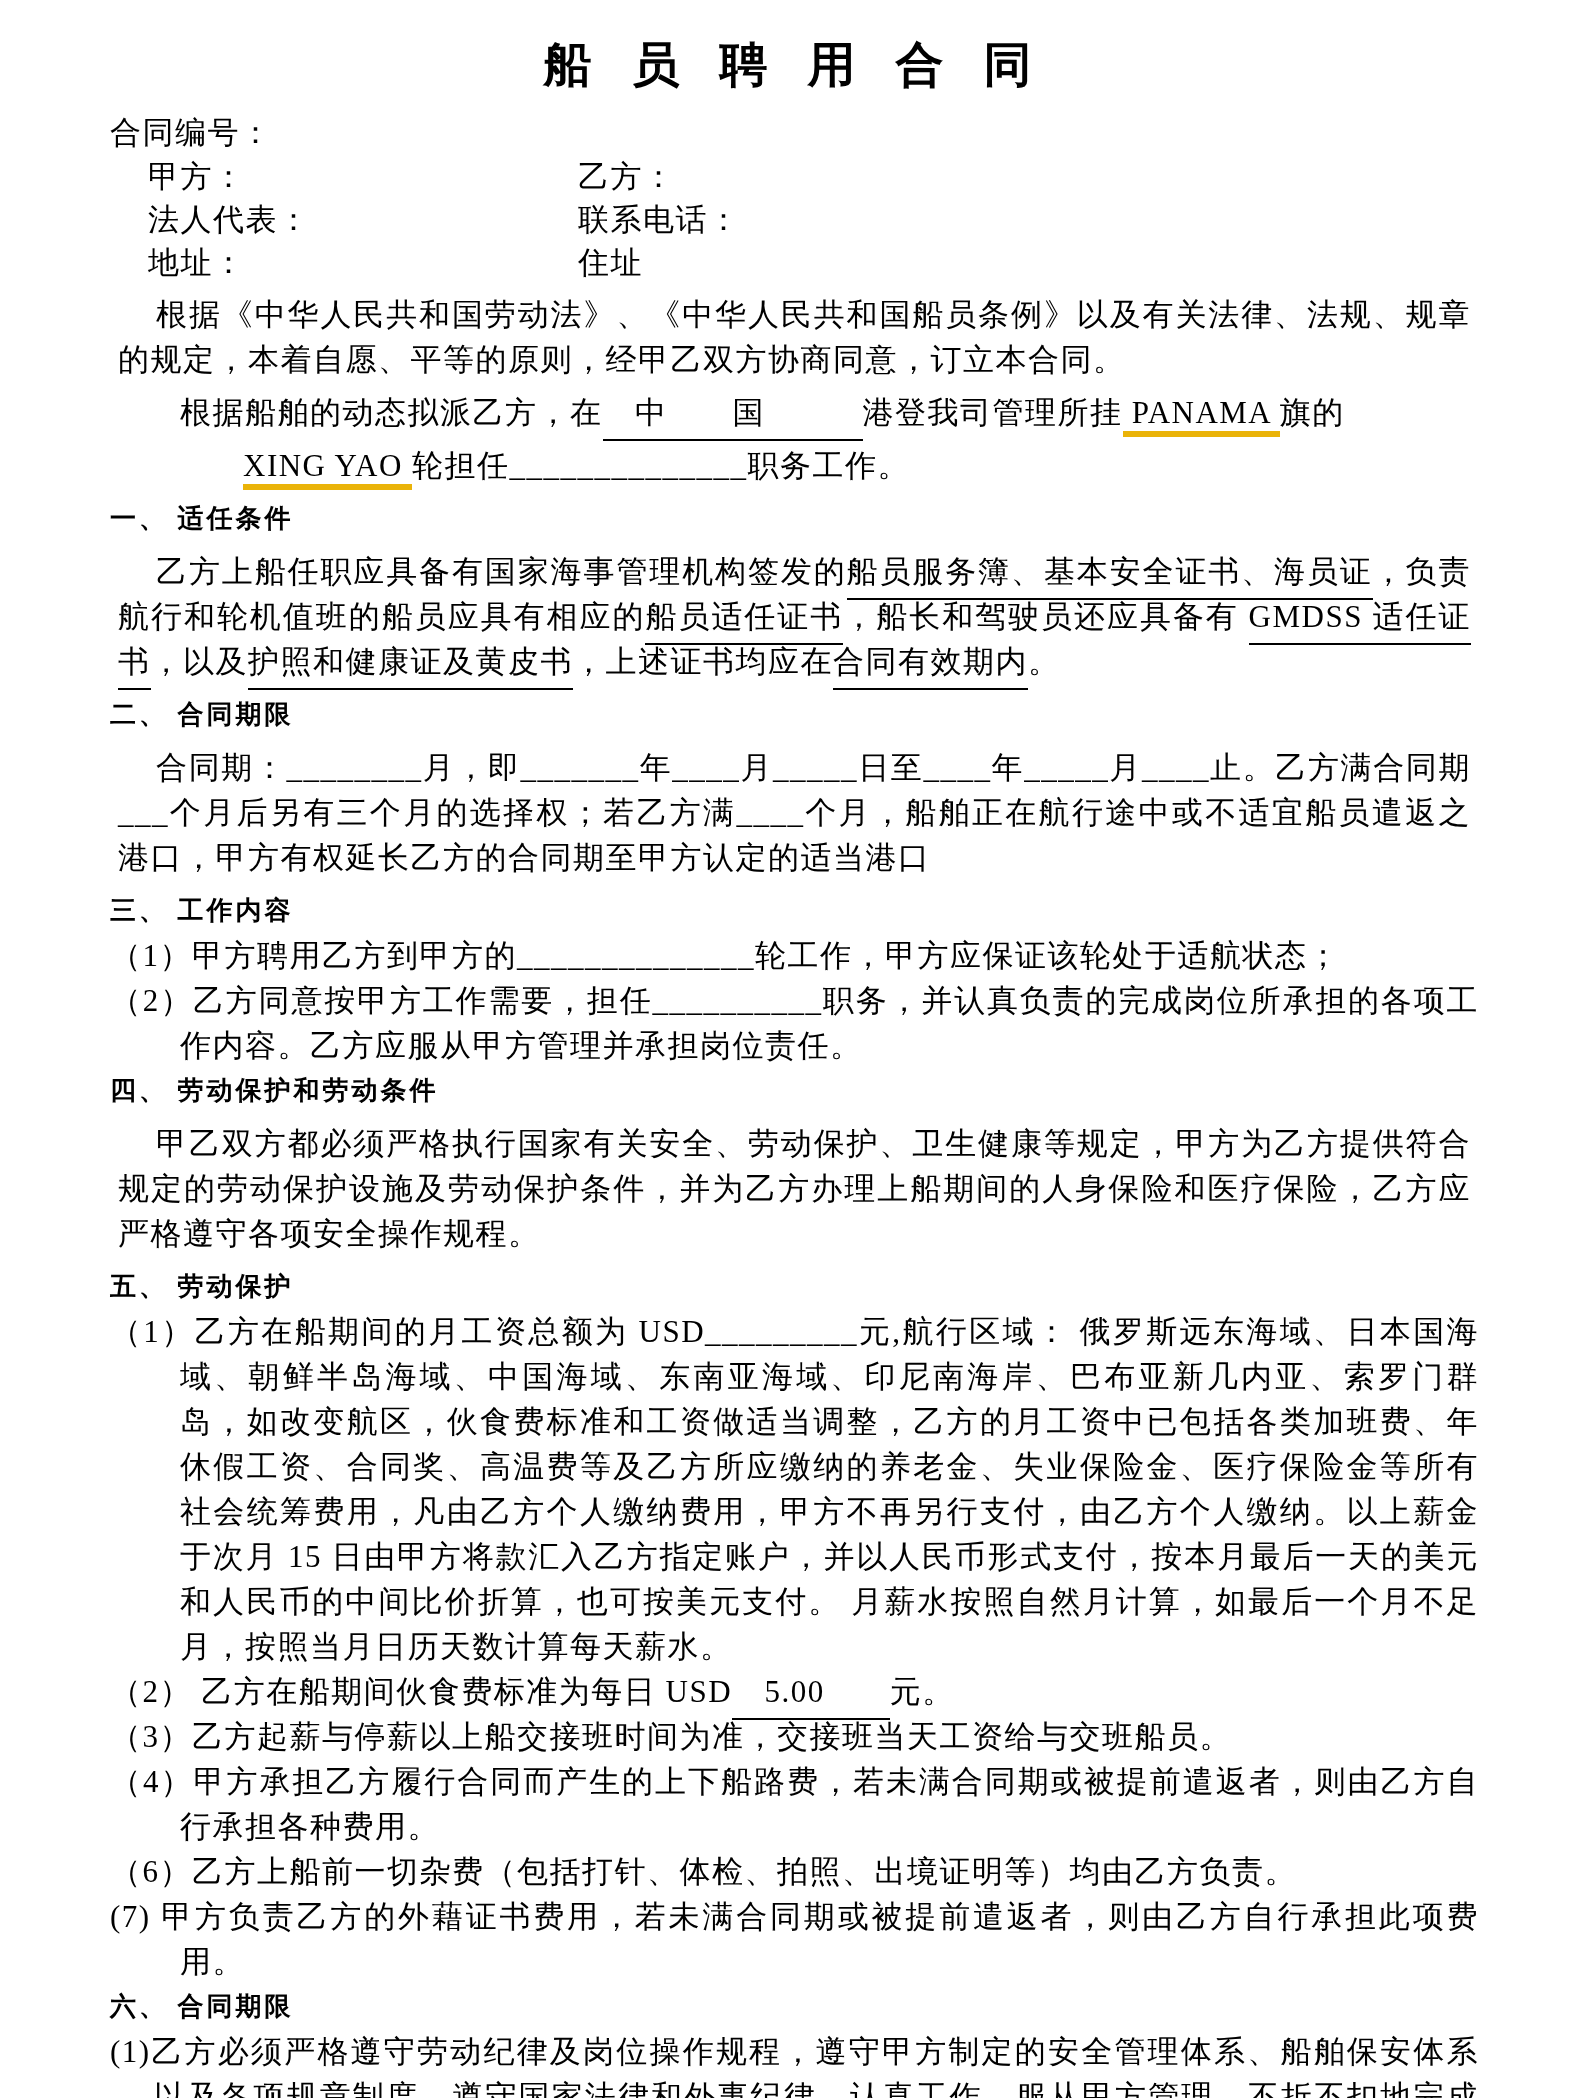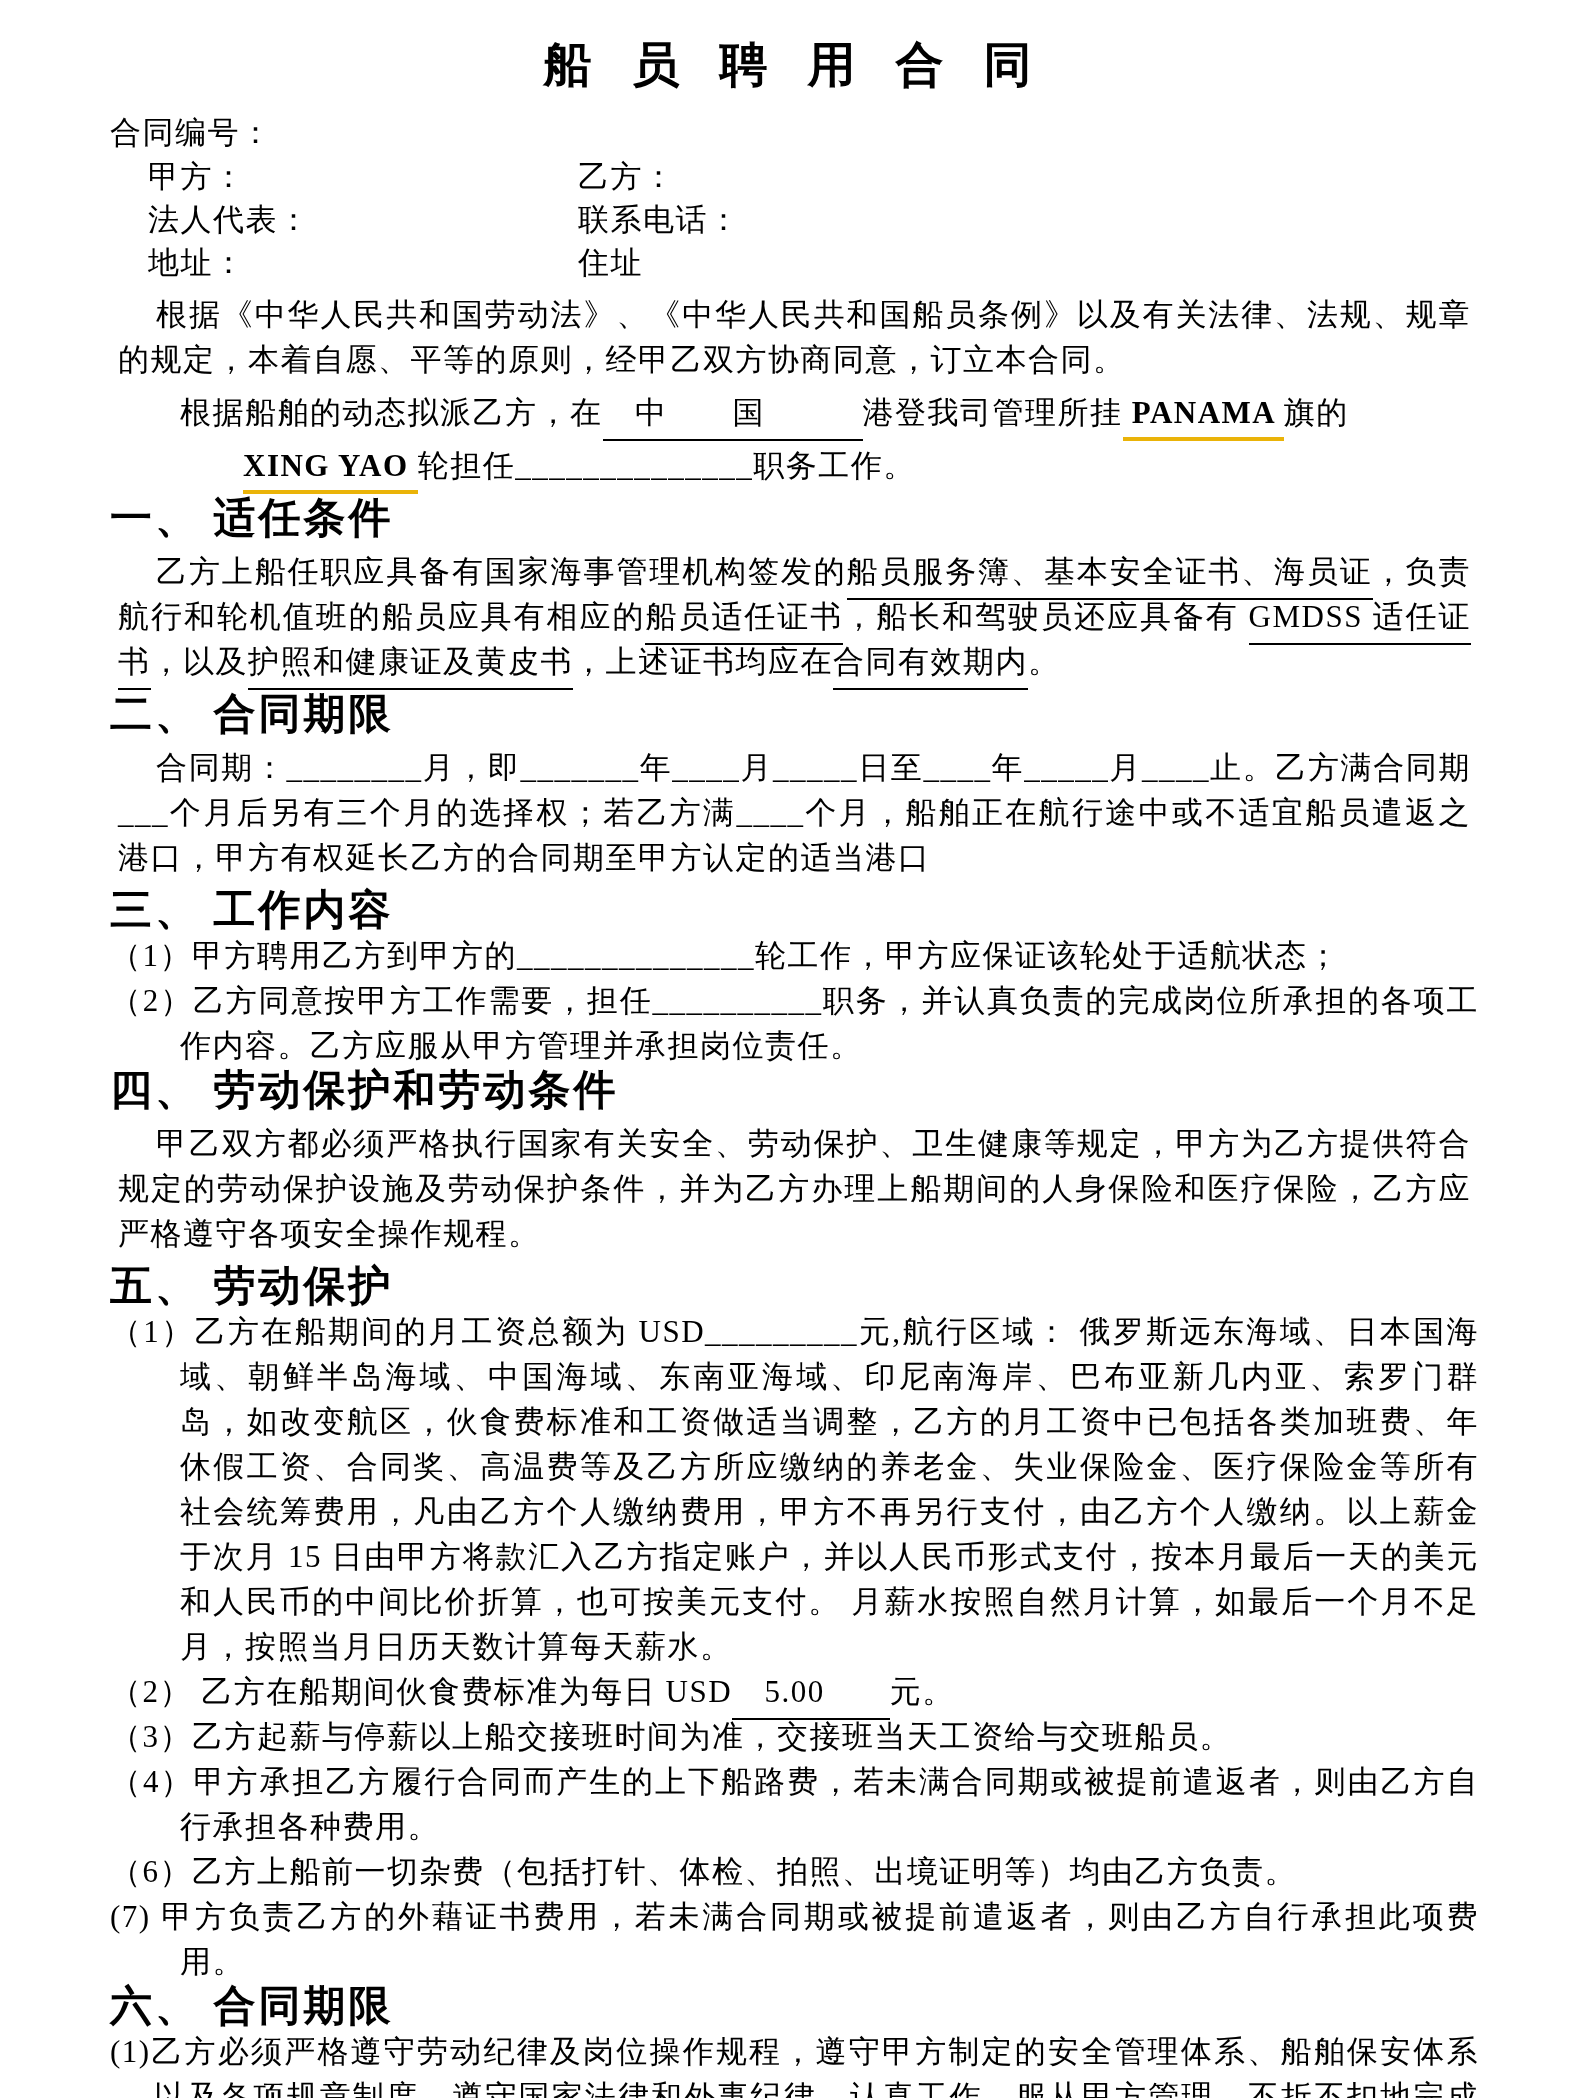"PANAMA" .bu { border-bottom: 4px solid #eab308 -> 6px solid #eab308; font-weight: bold -> normal; padding-bottom: 7px -> 1px }
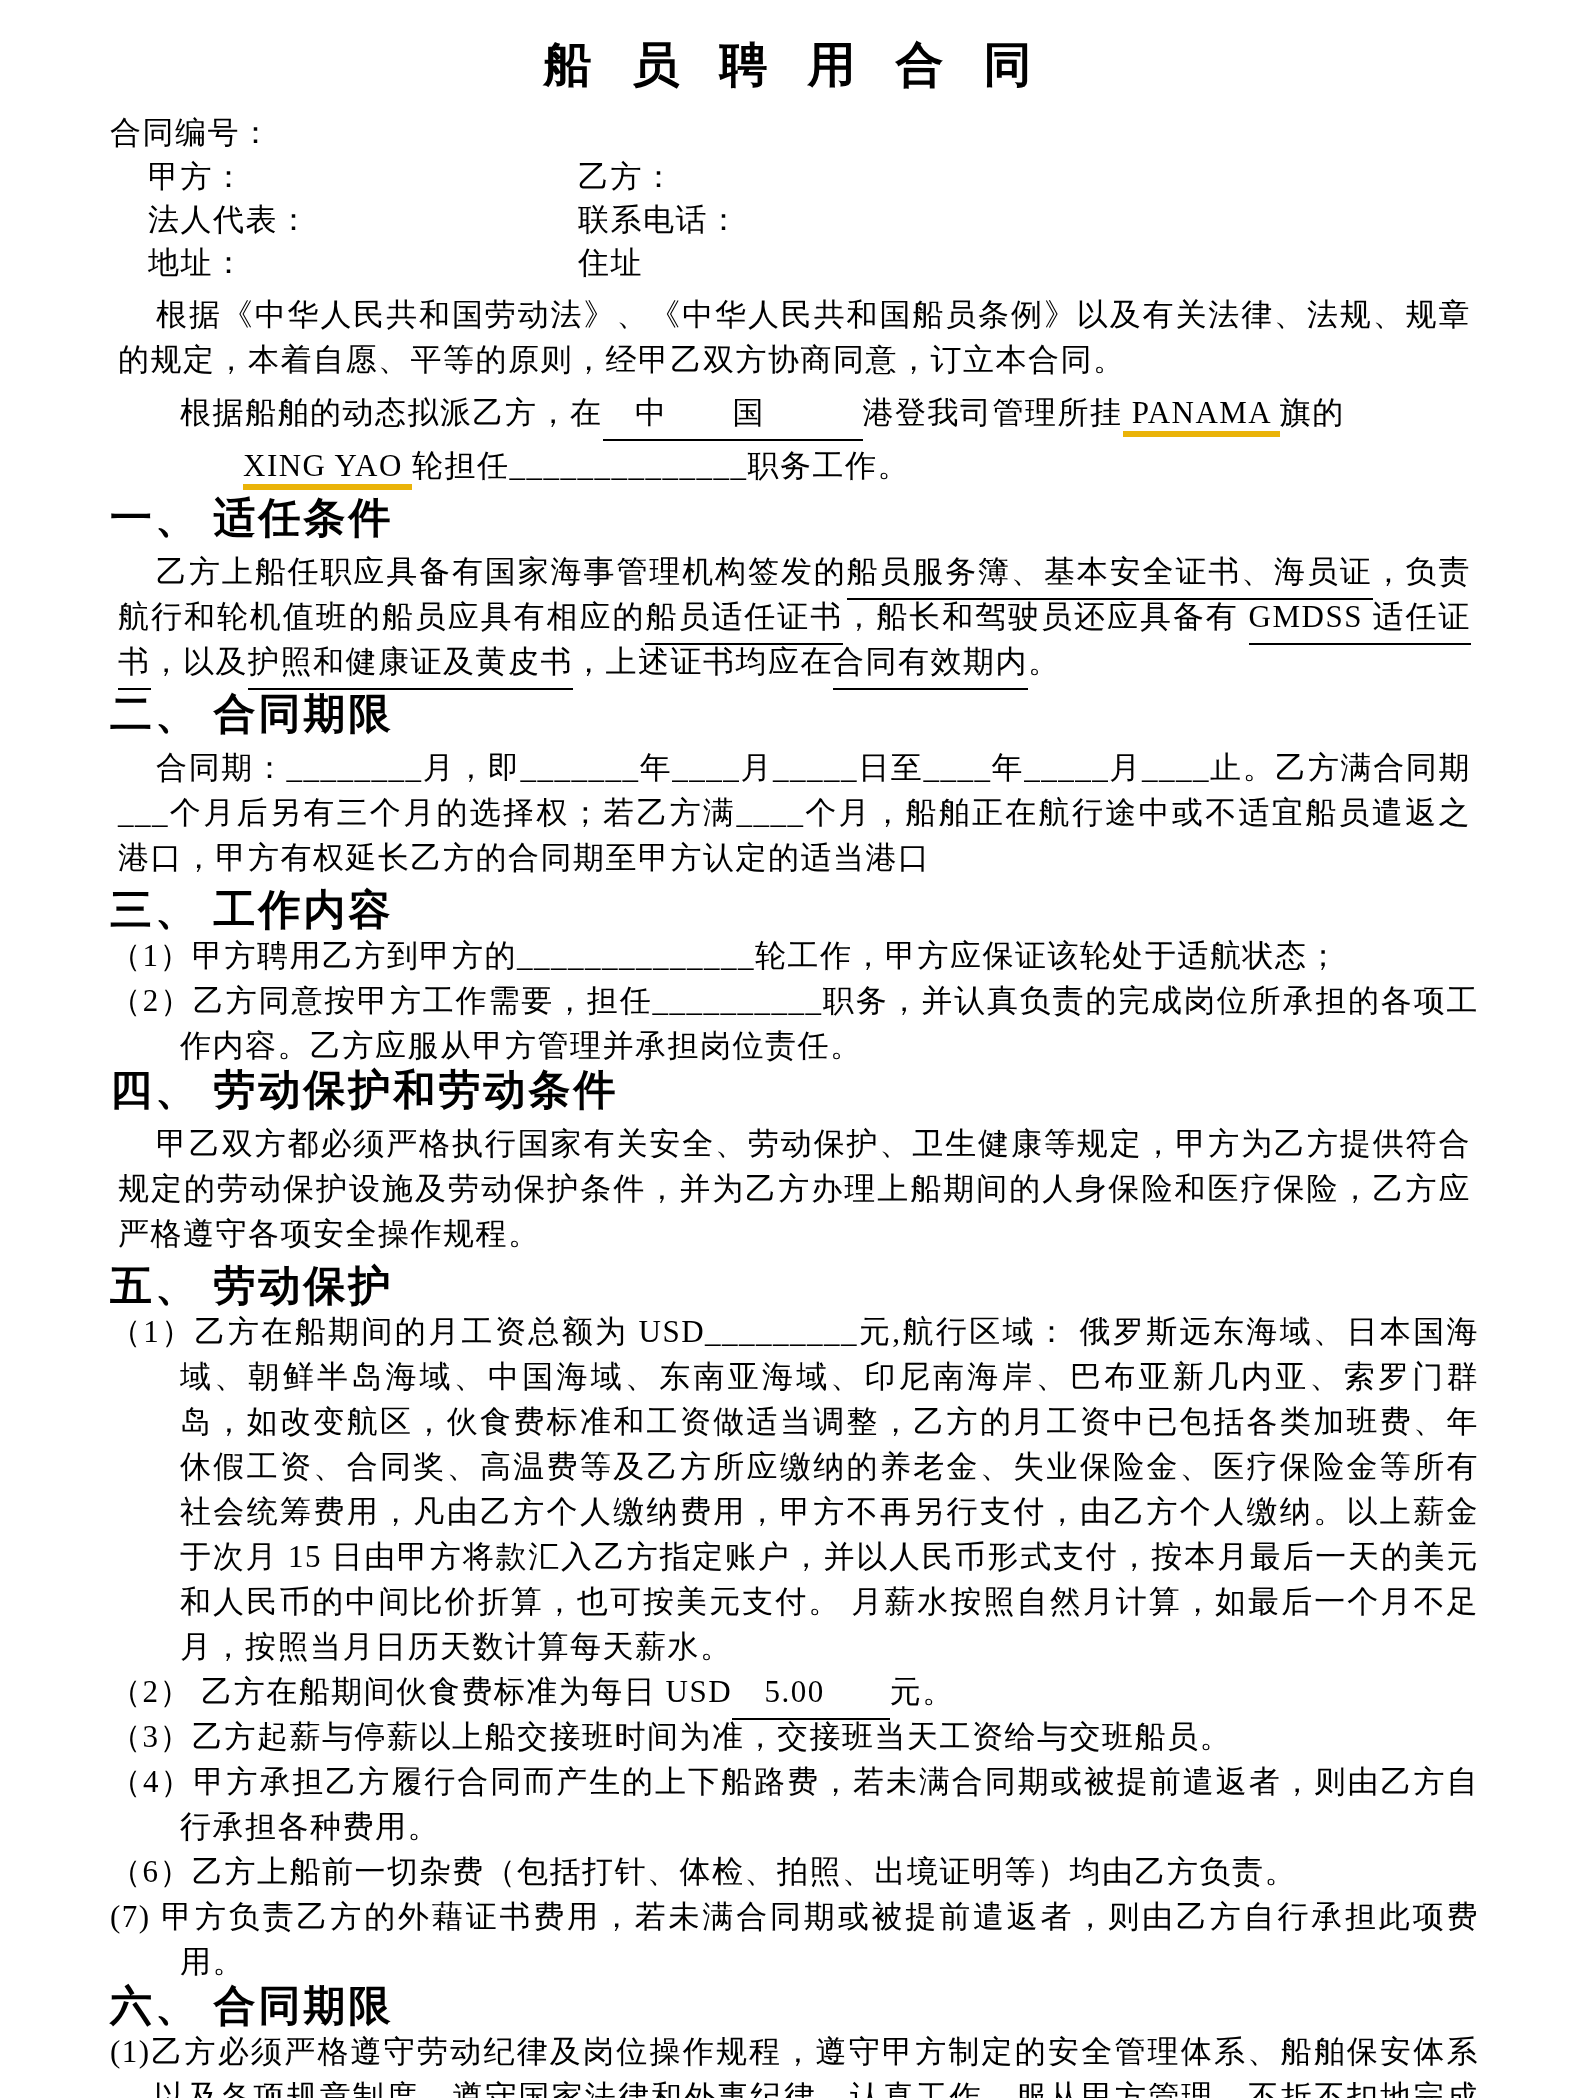"一、 适任条件" h2 { font-size: 42px -> 26px }
